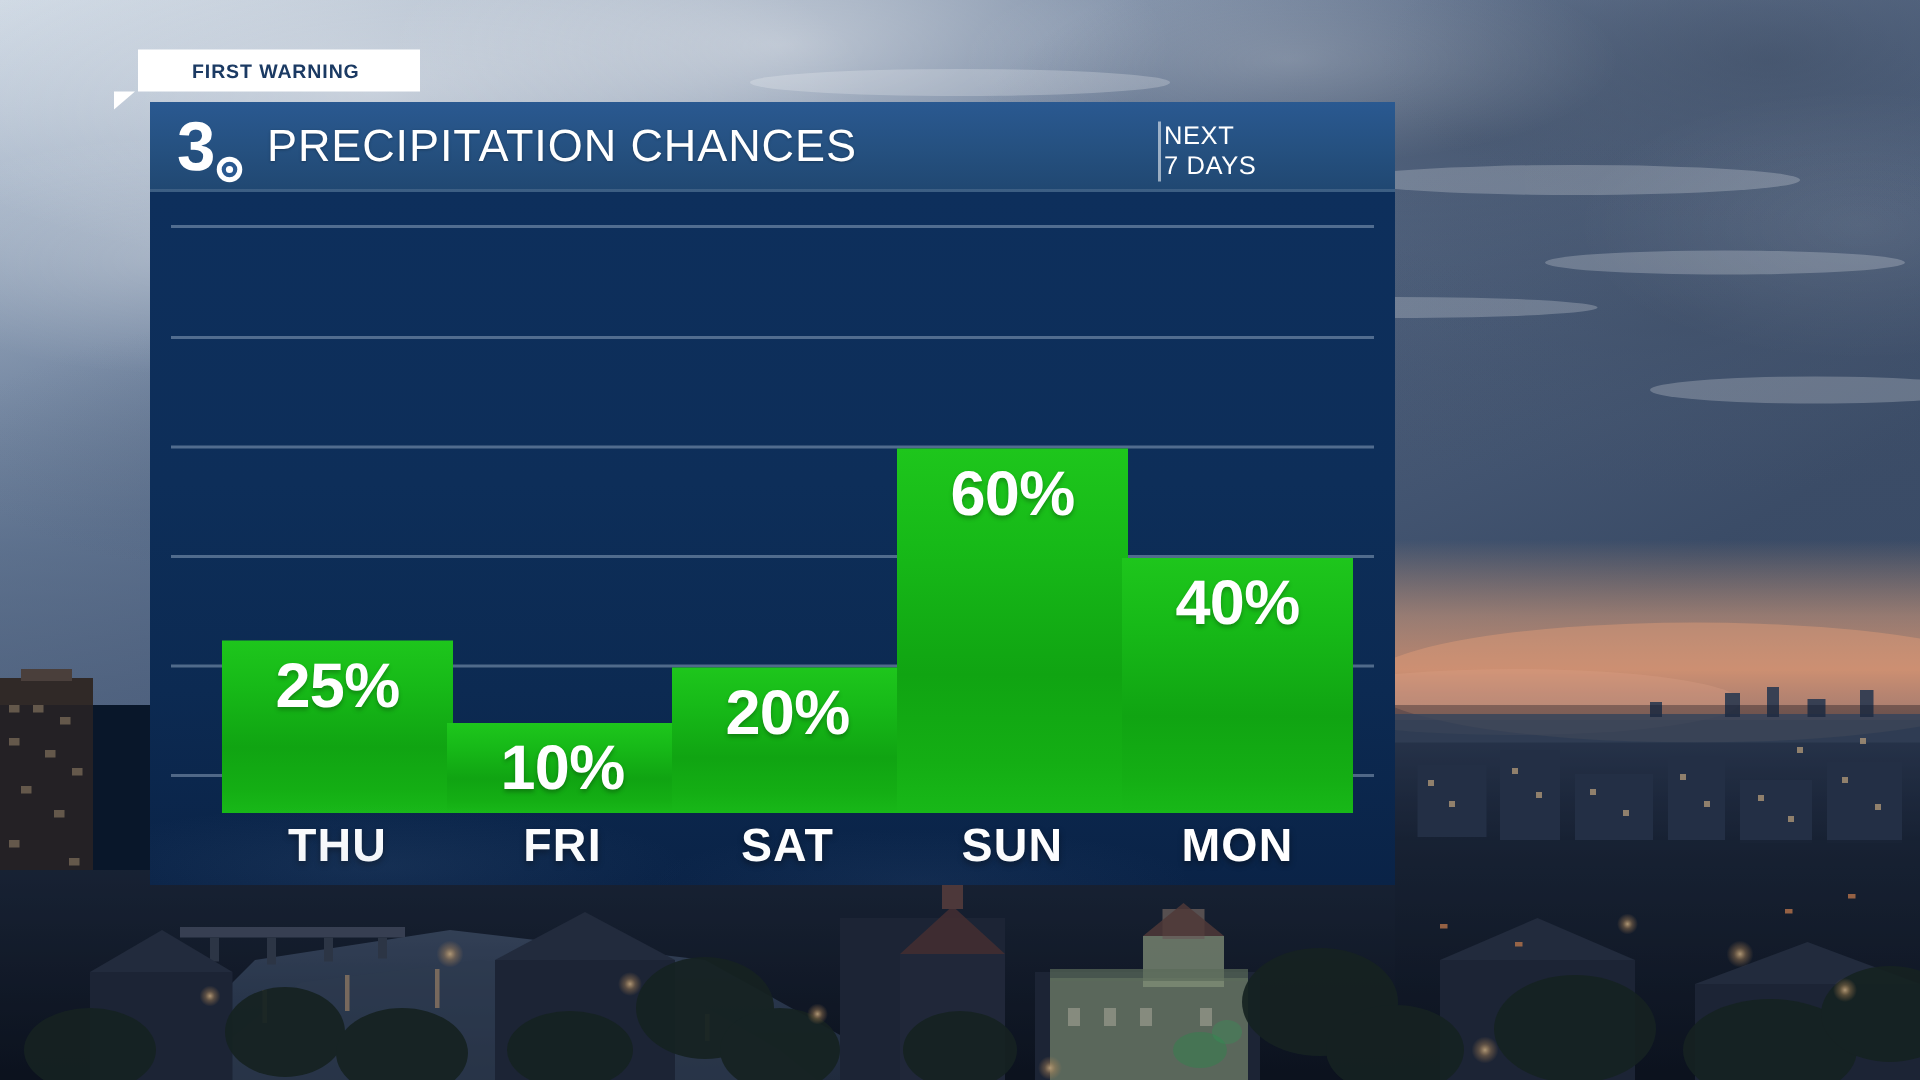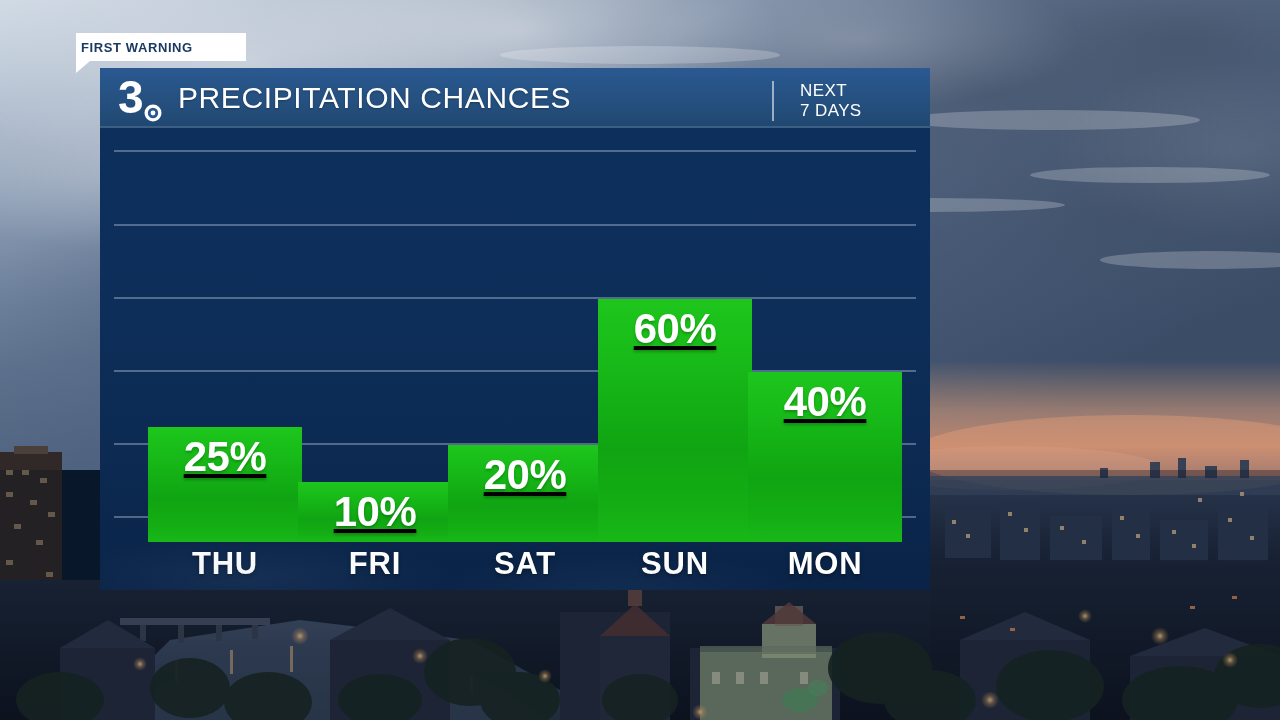"FIRST WARNING" #fw-tab { left: 76px -> 92px; padding-left: 5px -> 36px; width: 170px -> 188px }
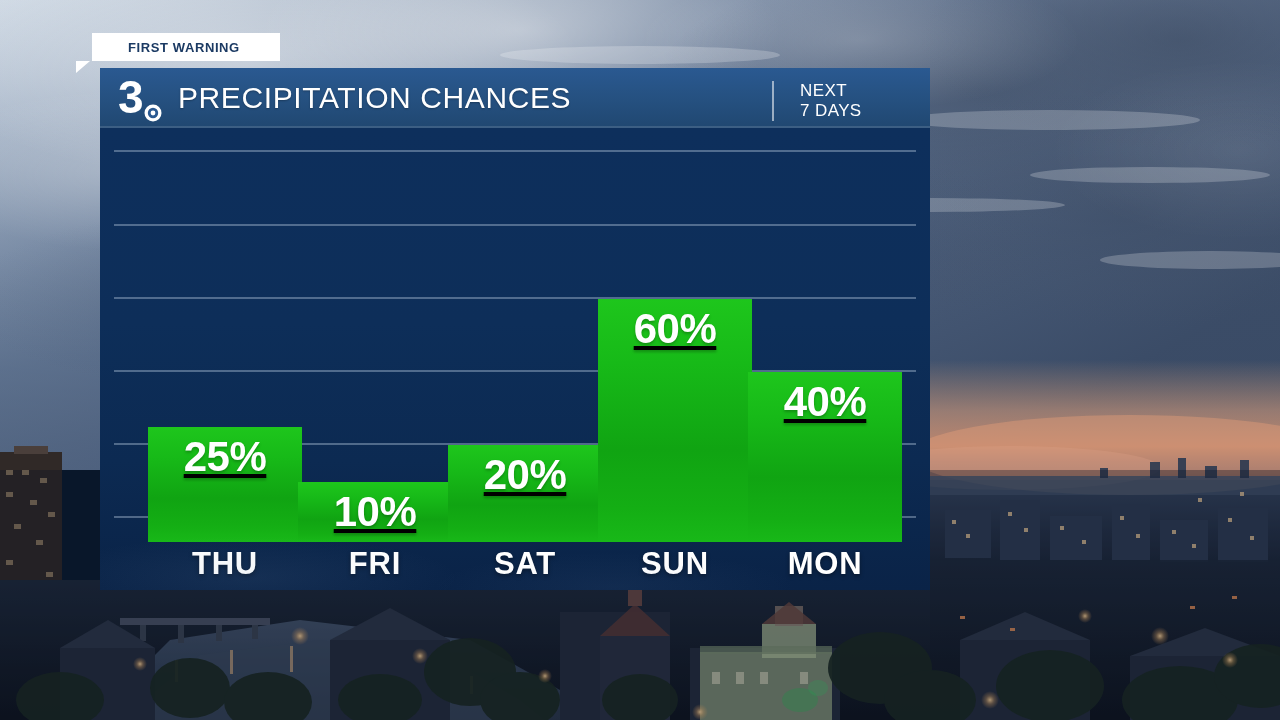"NEXT" #header-right { padding-left: 26px -> 2px }
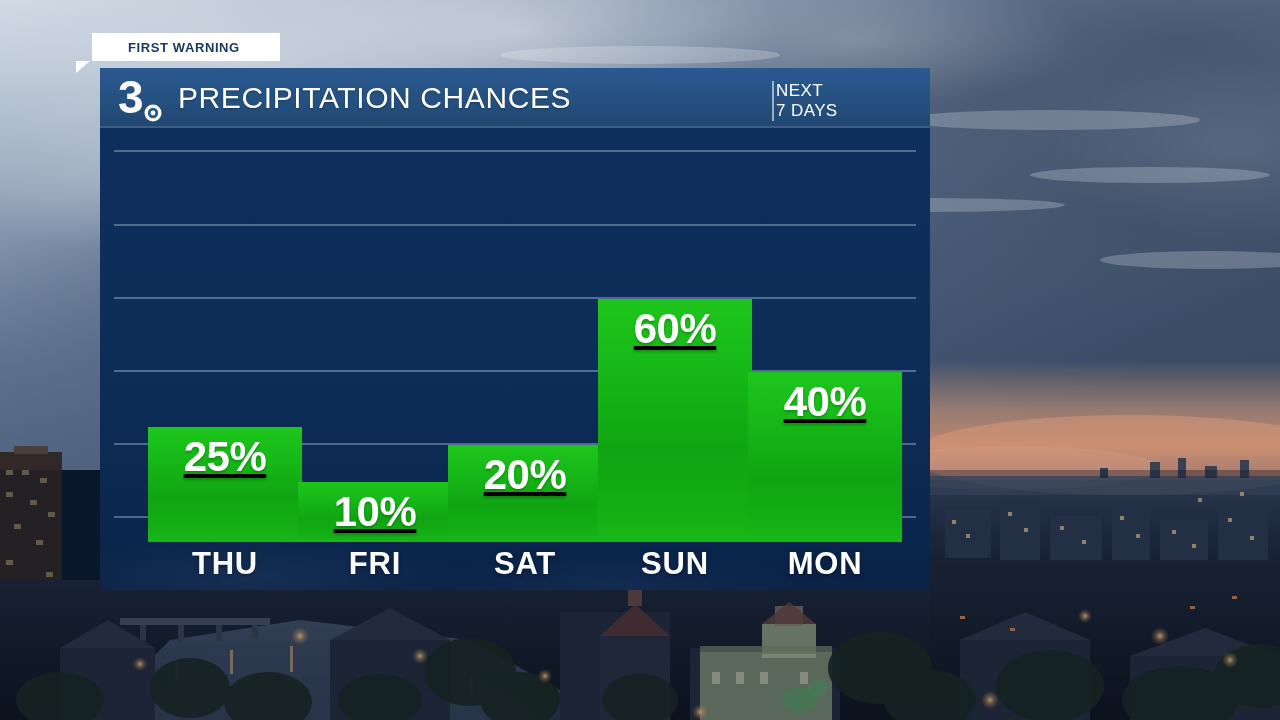"60%" .bar-col { text-decoration: underline -> none }
